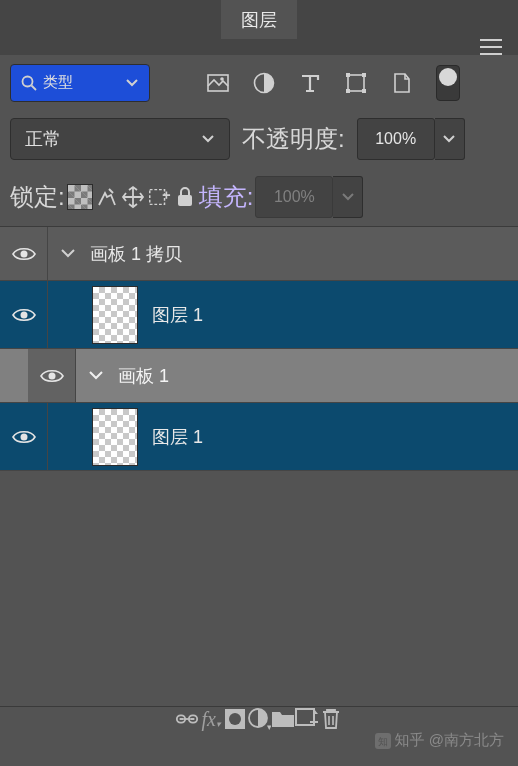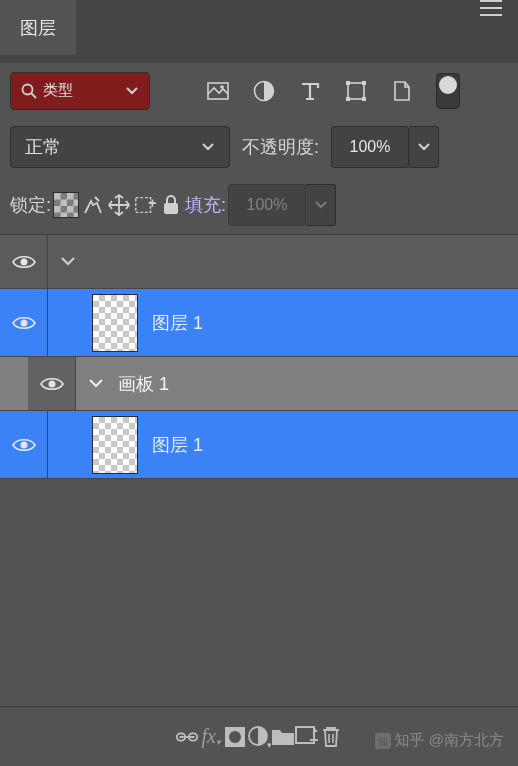"图层" .titlebar { align-items: none -> center; flex-direction: none -> column; height: 63px -> 55px }
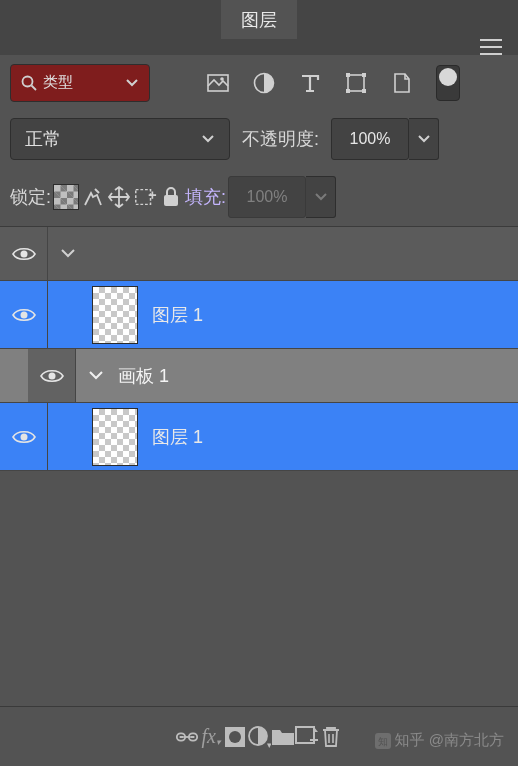"类型" .filter-select { background: #7f1d1d -> #1d4ed8 }
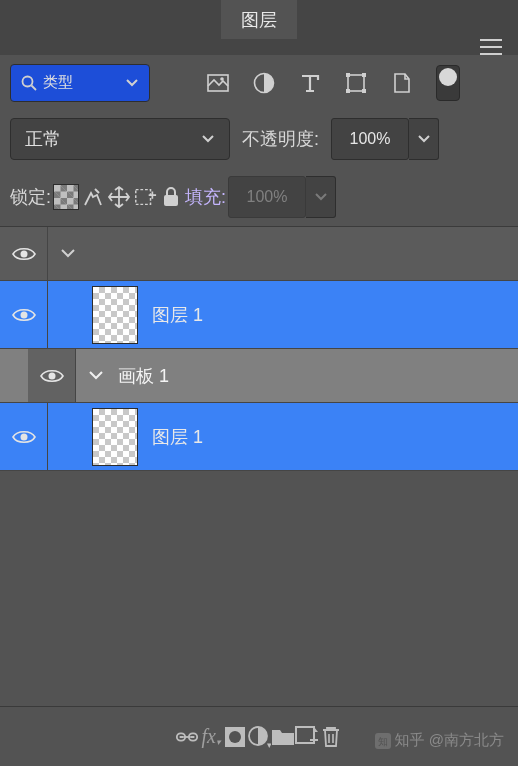"不透明度:" .label-txt { font-size: 18px -> 24px }
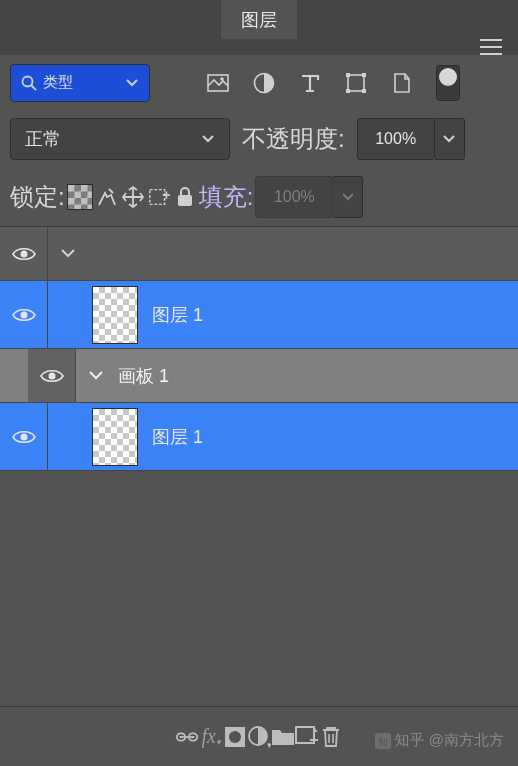"画板 1 拷贝" span.layer-name { html: none -> <span>画板 1 拷贝</span> }
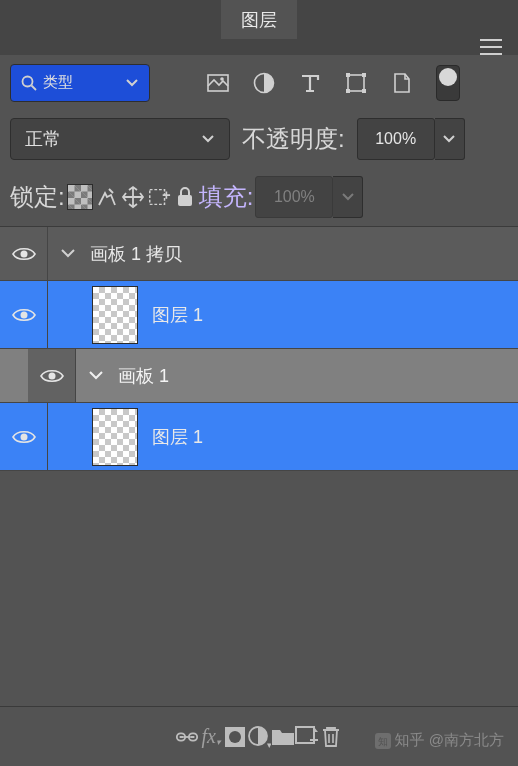"图层 1" .layer-row { background: #3b82f6 -> #0c4a6e }
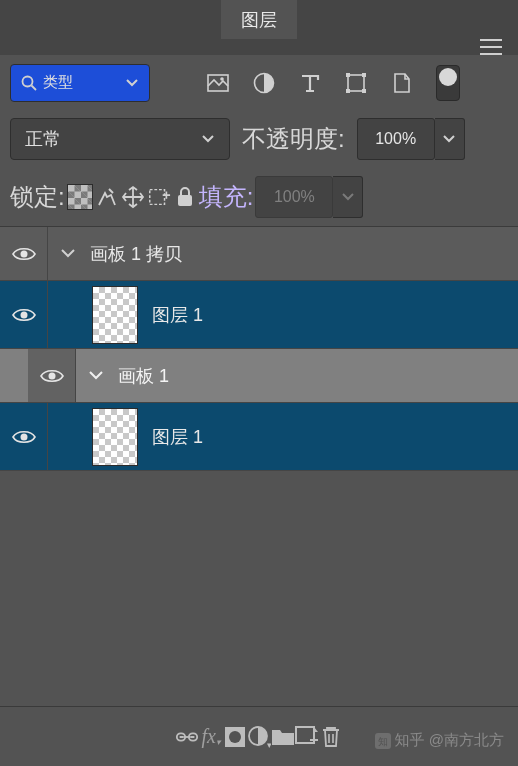"fx" .bottom-bar { align-items: center -> flex-start }
